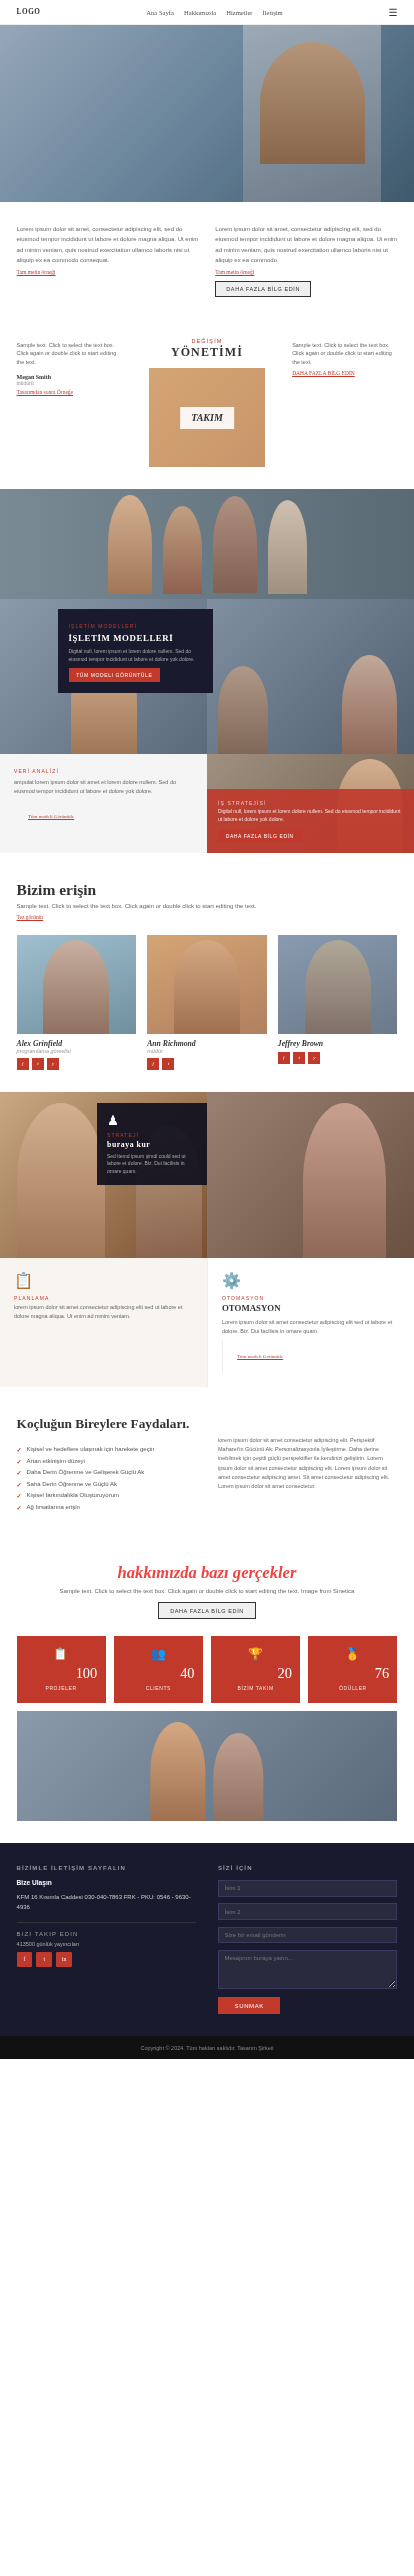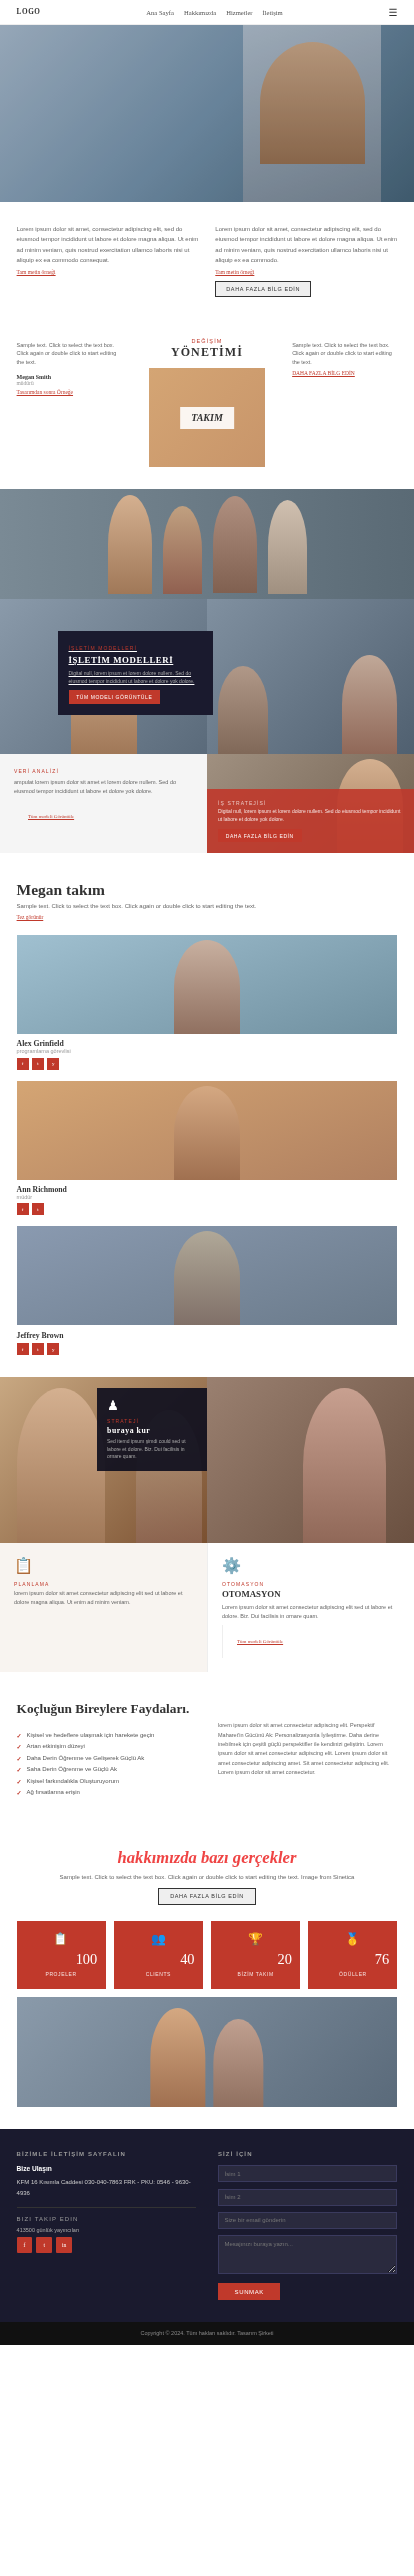"İŞLETİM MODELLERİ" .biz-overlay { text-decoration: underline -> none; top: 32px -> 10px }
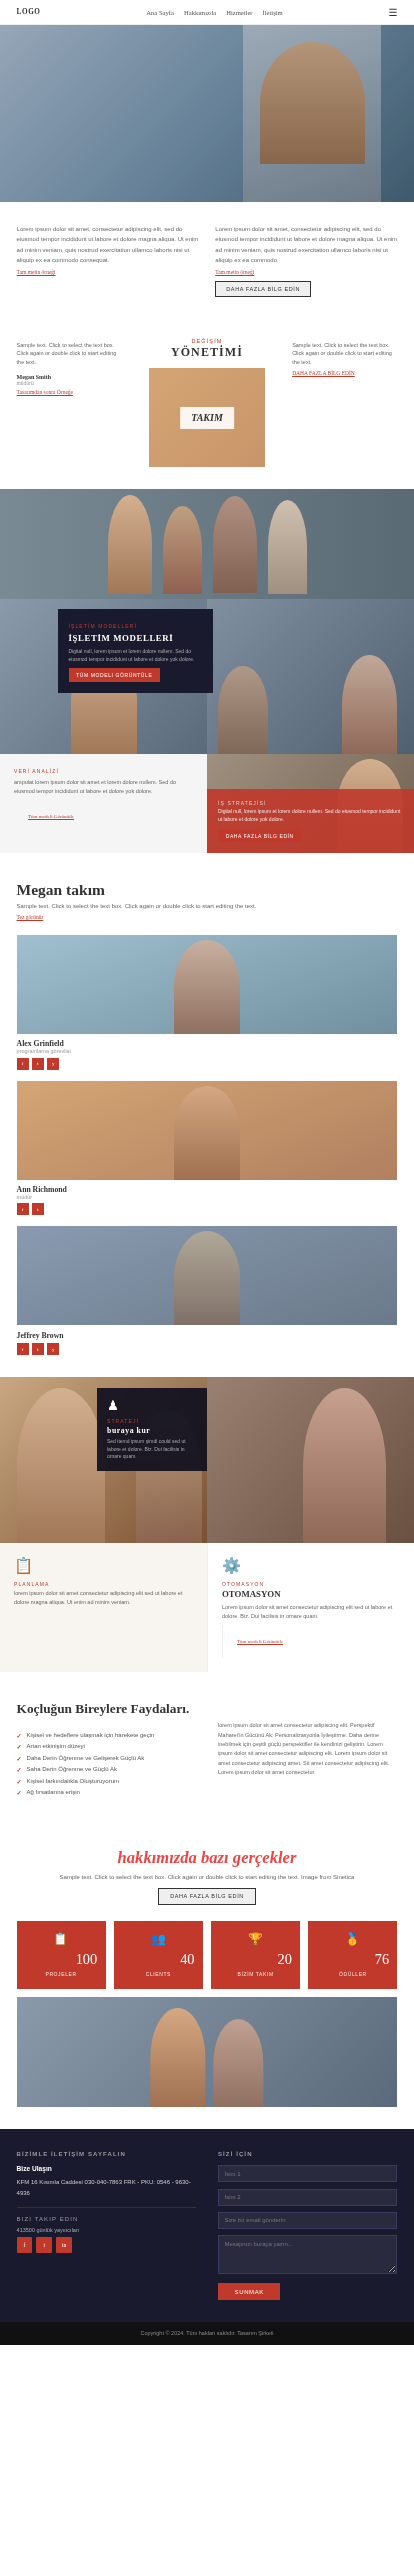"Megan takım" h2 { text: Megan takım -> Bizim erişin }
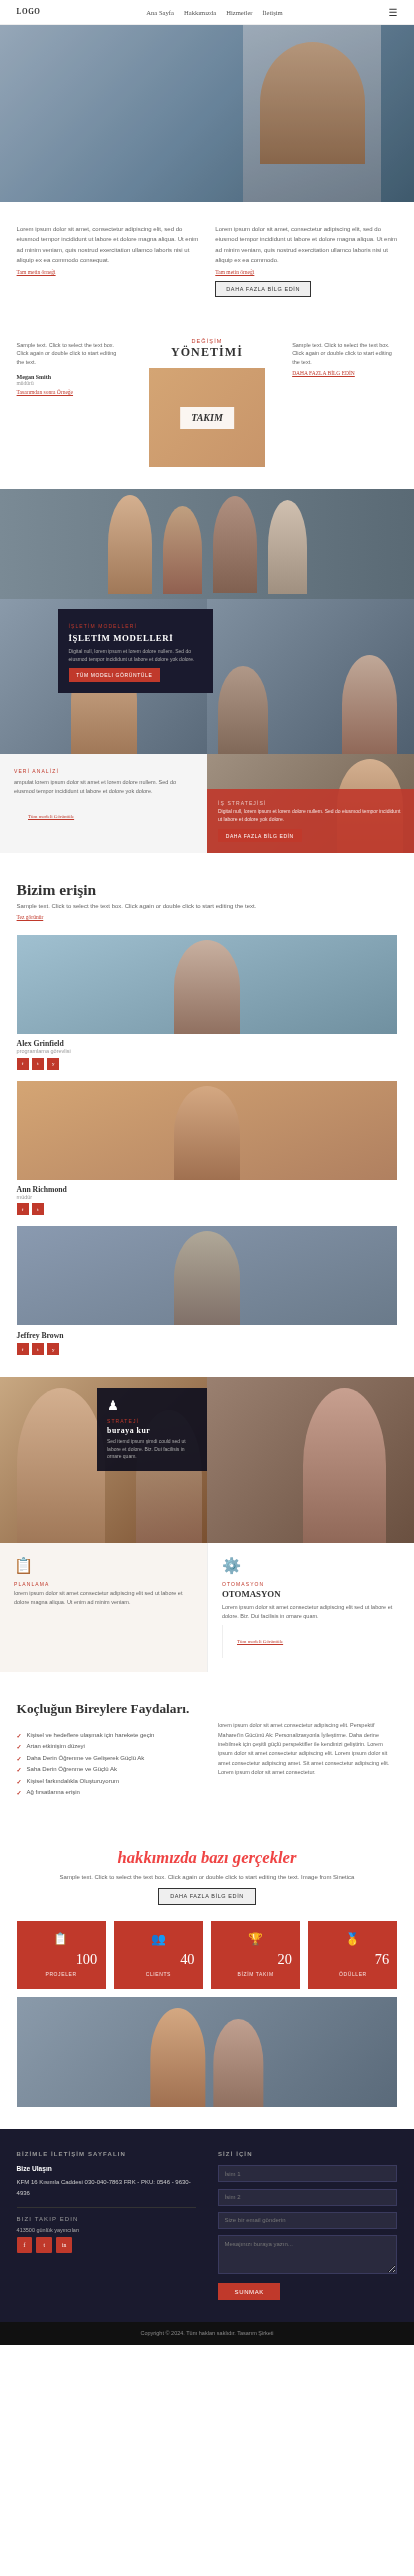"Alex Grinfield" .team-grid { font-style: none -> italic; grid-template-columns: 1fr -> 1fr 1fr 1fr }
